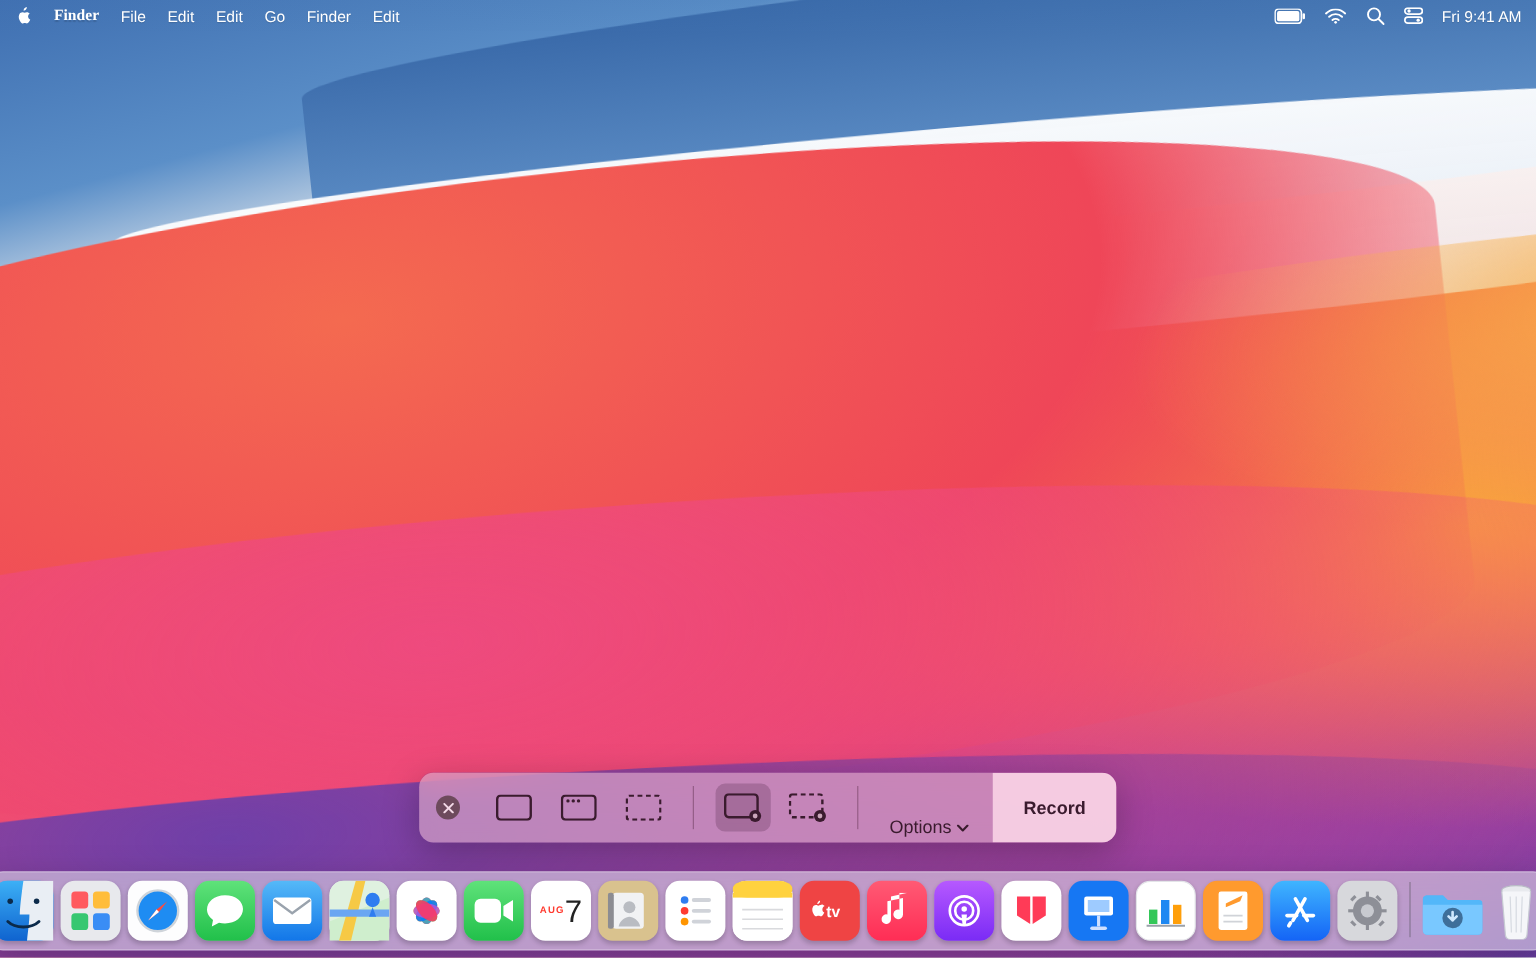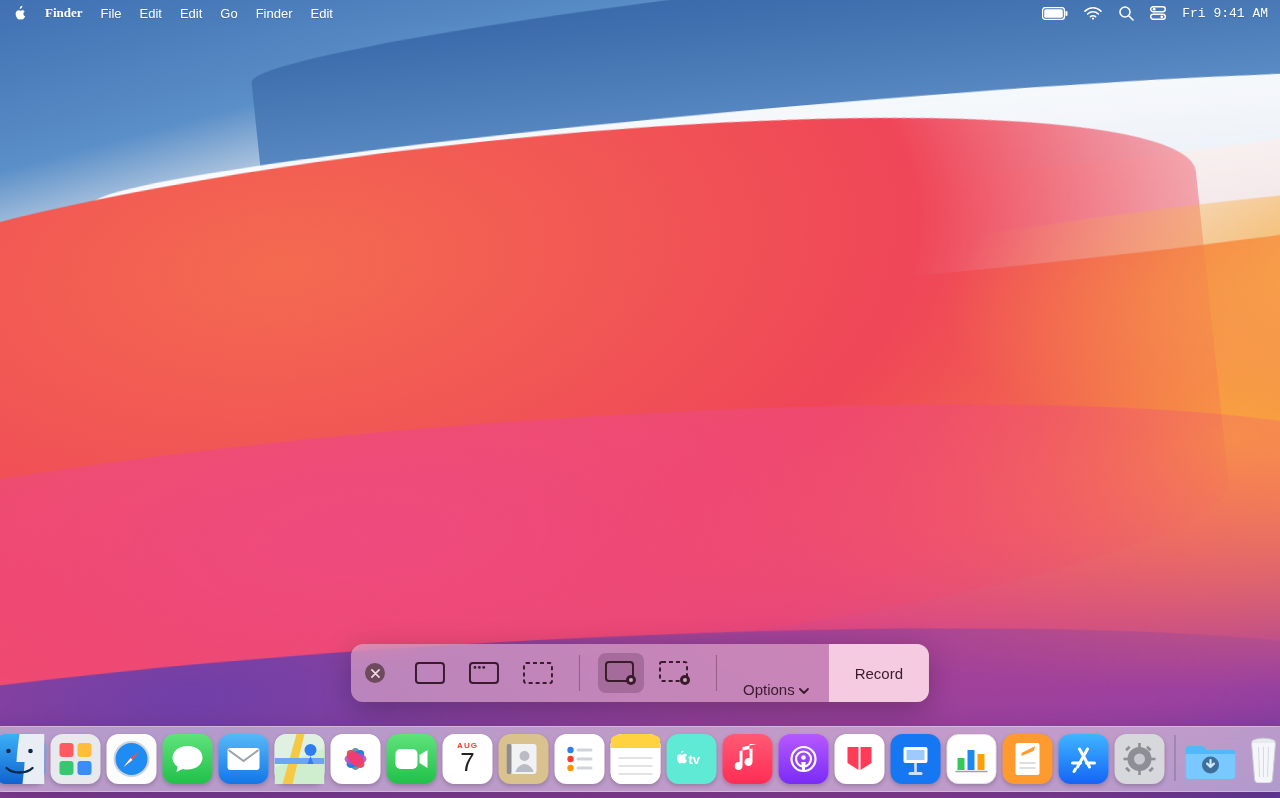"Fri 9:41 AM" .menubar .right { font-family: Liberation Mono, monospace -> none }
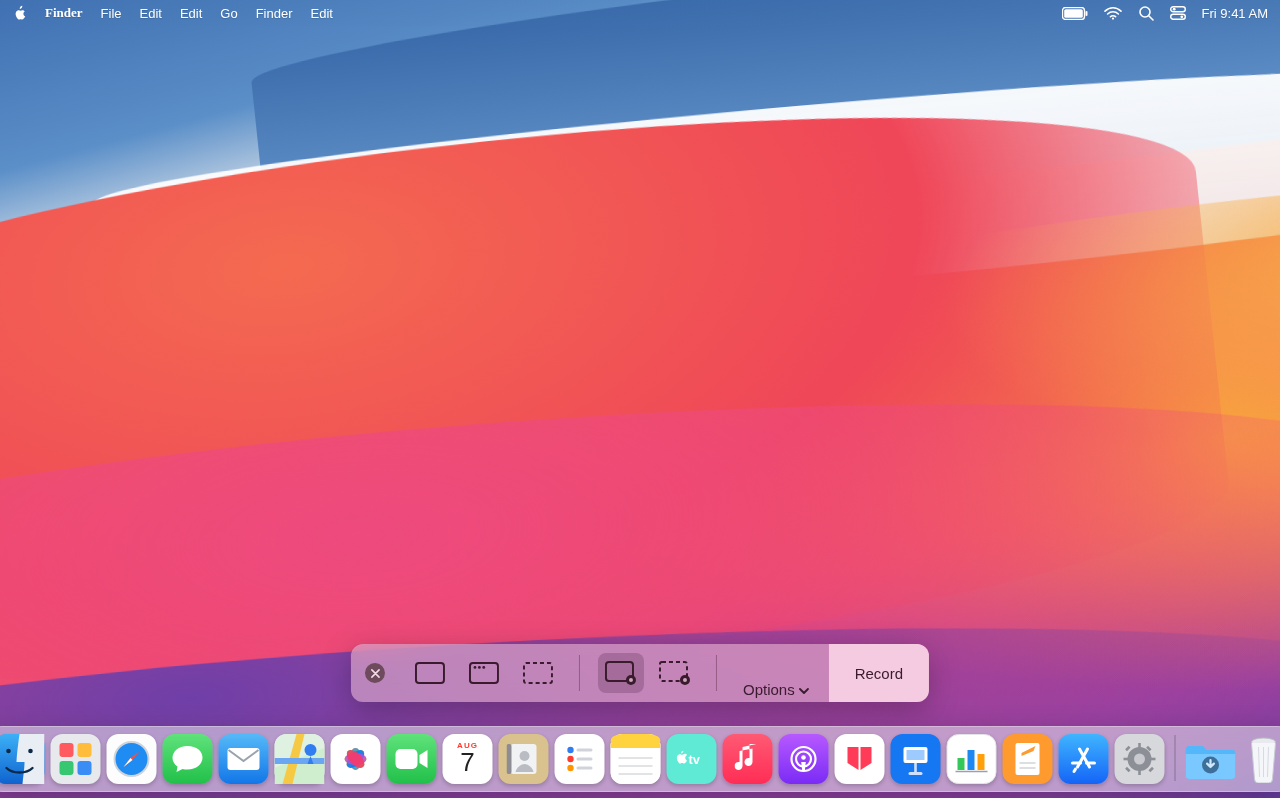"Record" .record-btn { font-weight: 400 -> 700 }
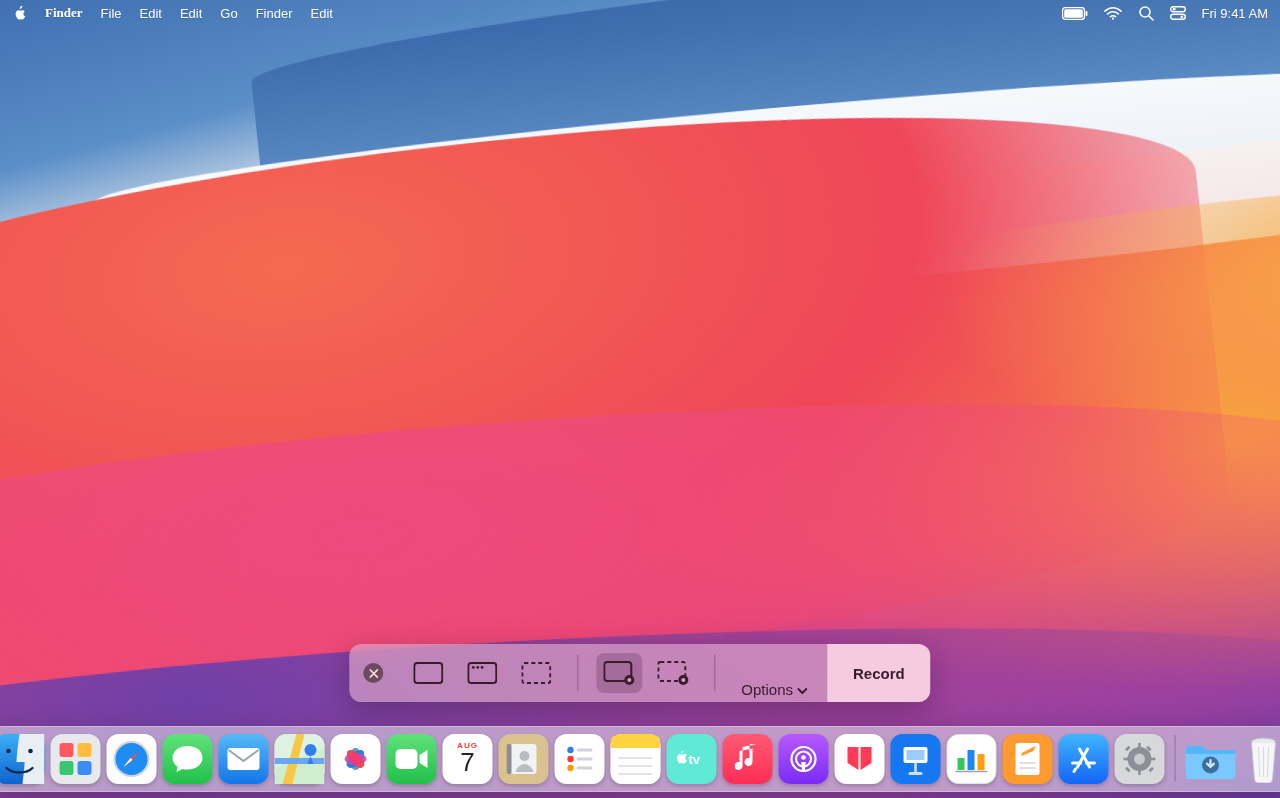"AUG" div.app { flex-direction: column -> row }
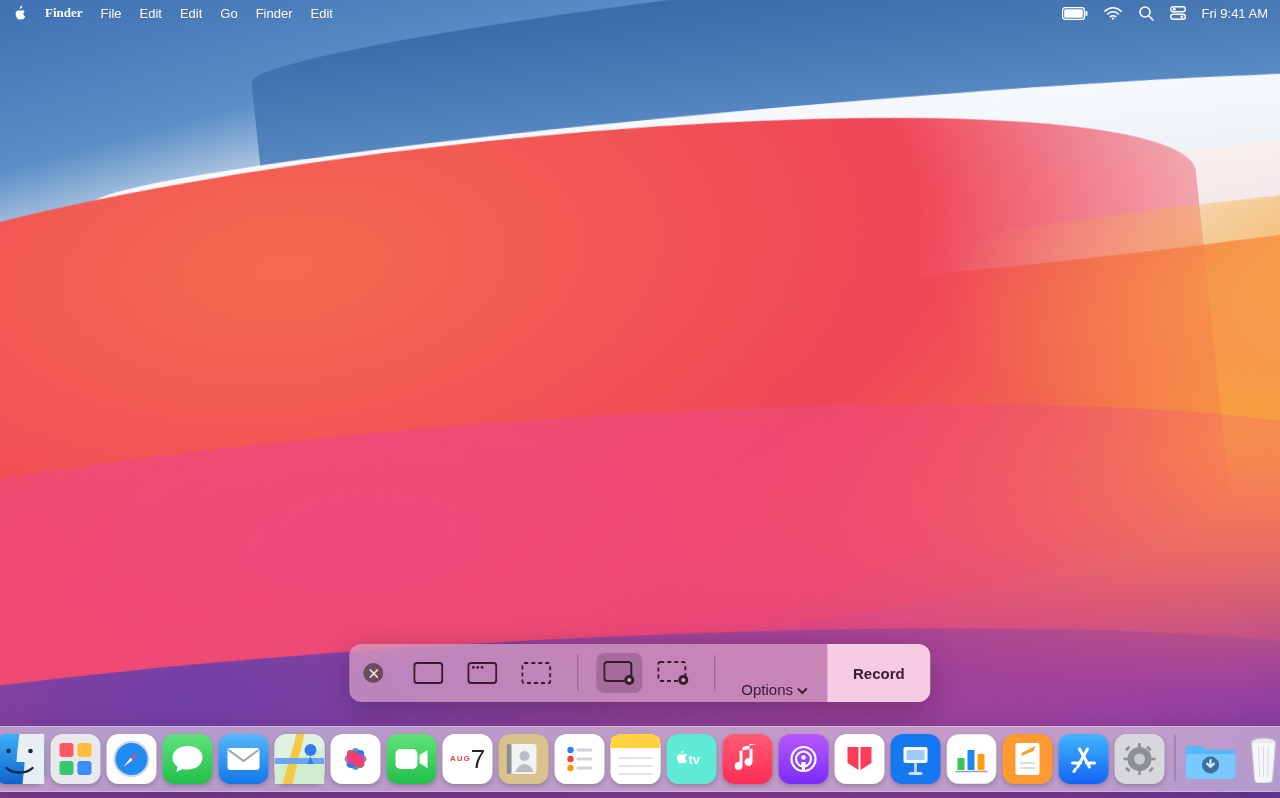"tv" div.app { background: #5eead4 -> #ef4444 }
